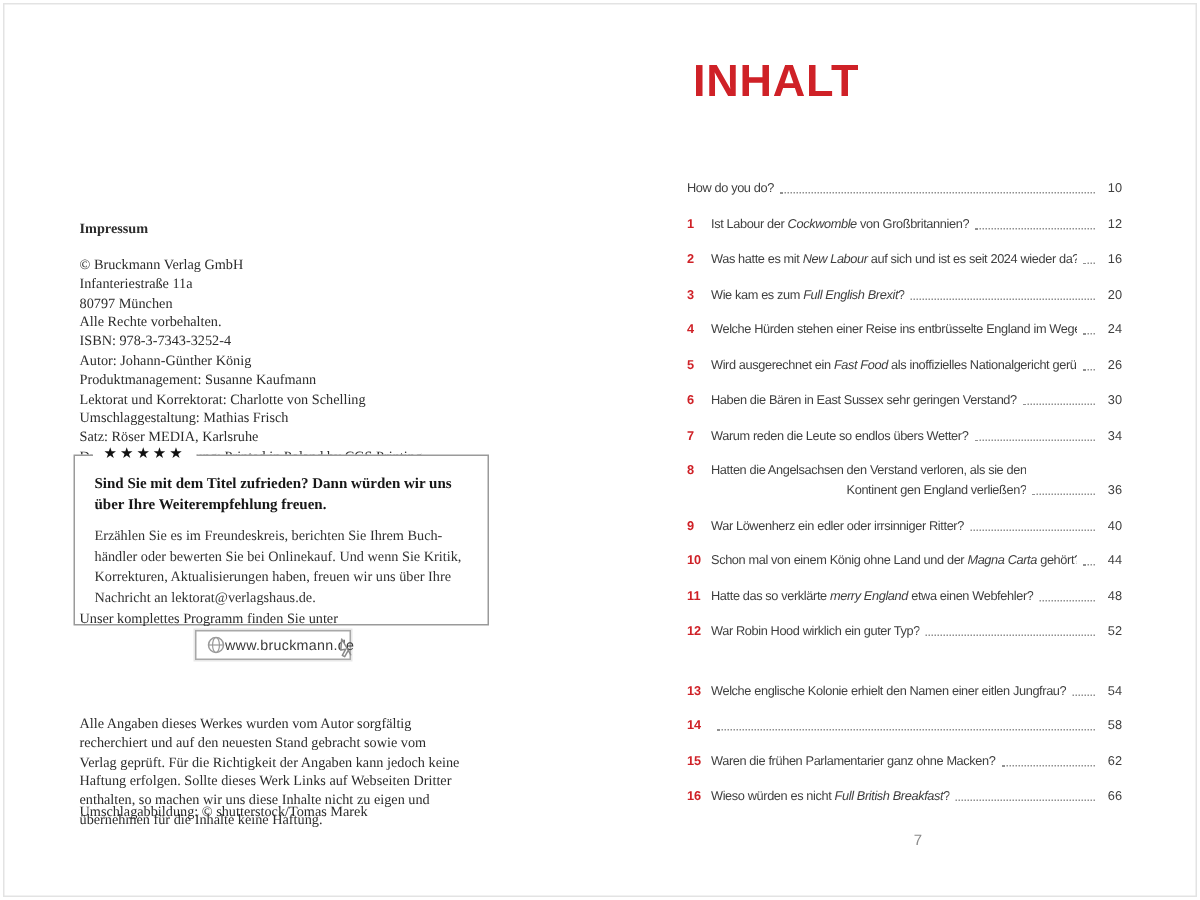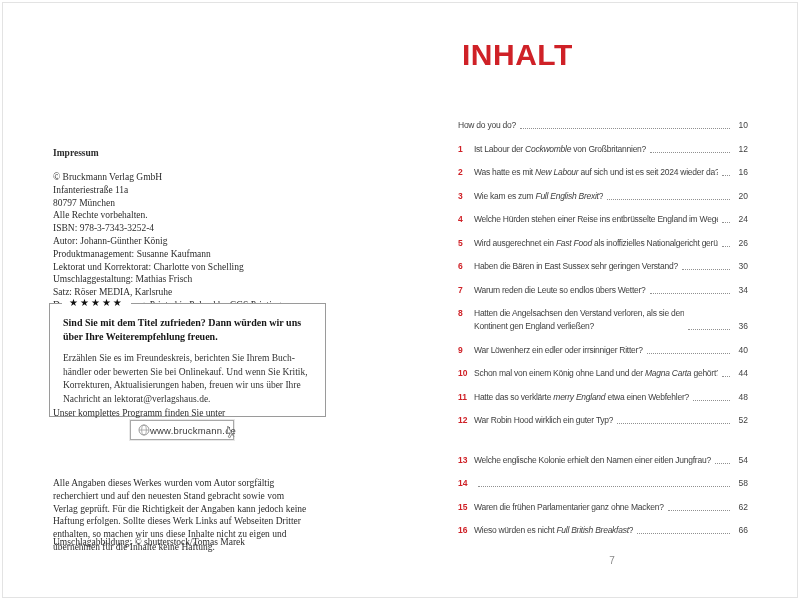"Hatten die Angelsachsen den Verstand" .toc-text.multi { text-align: none -> right }
